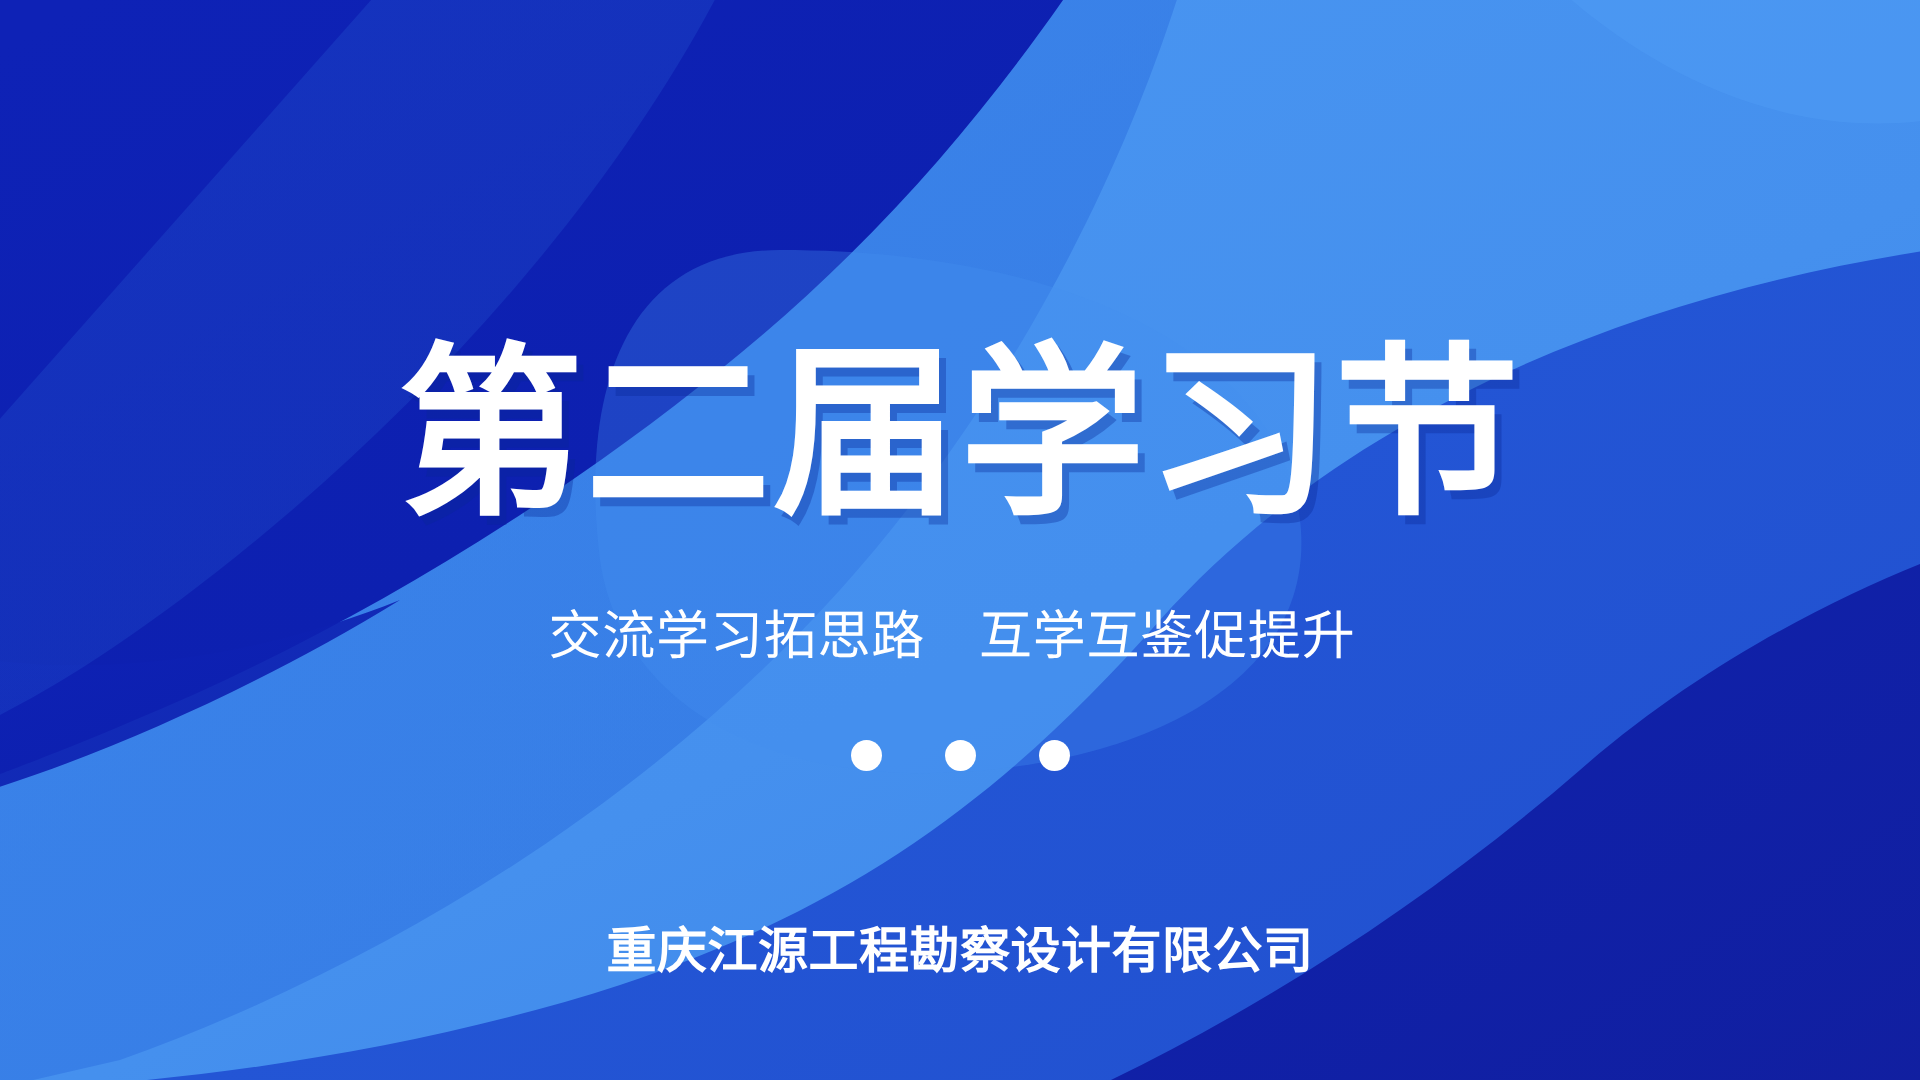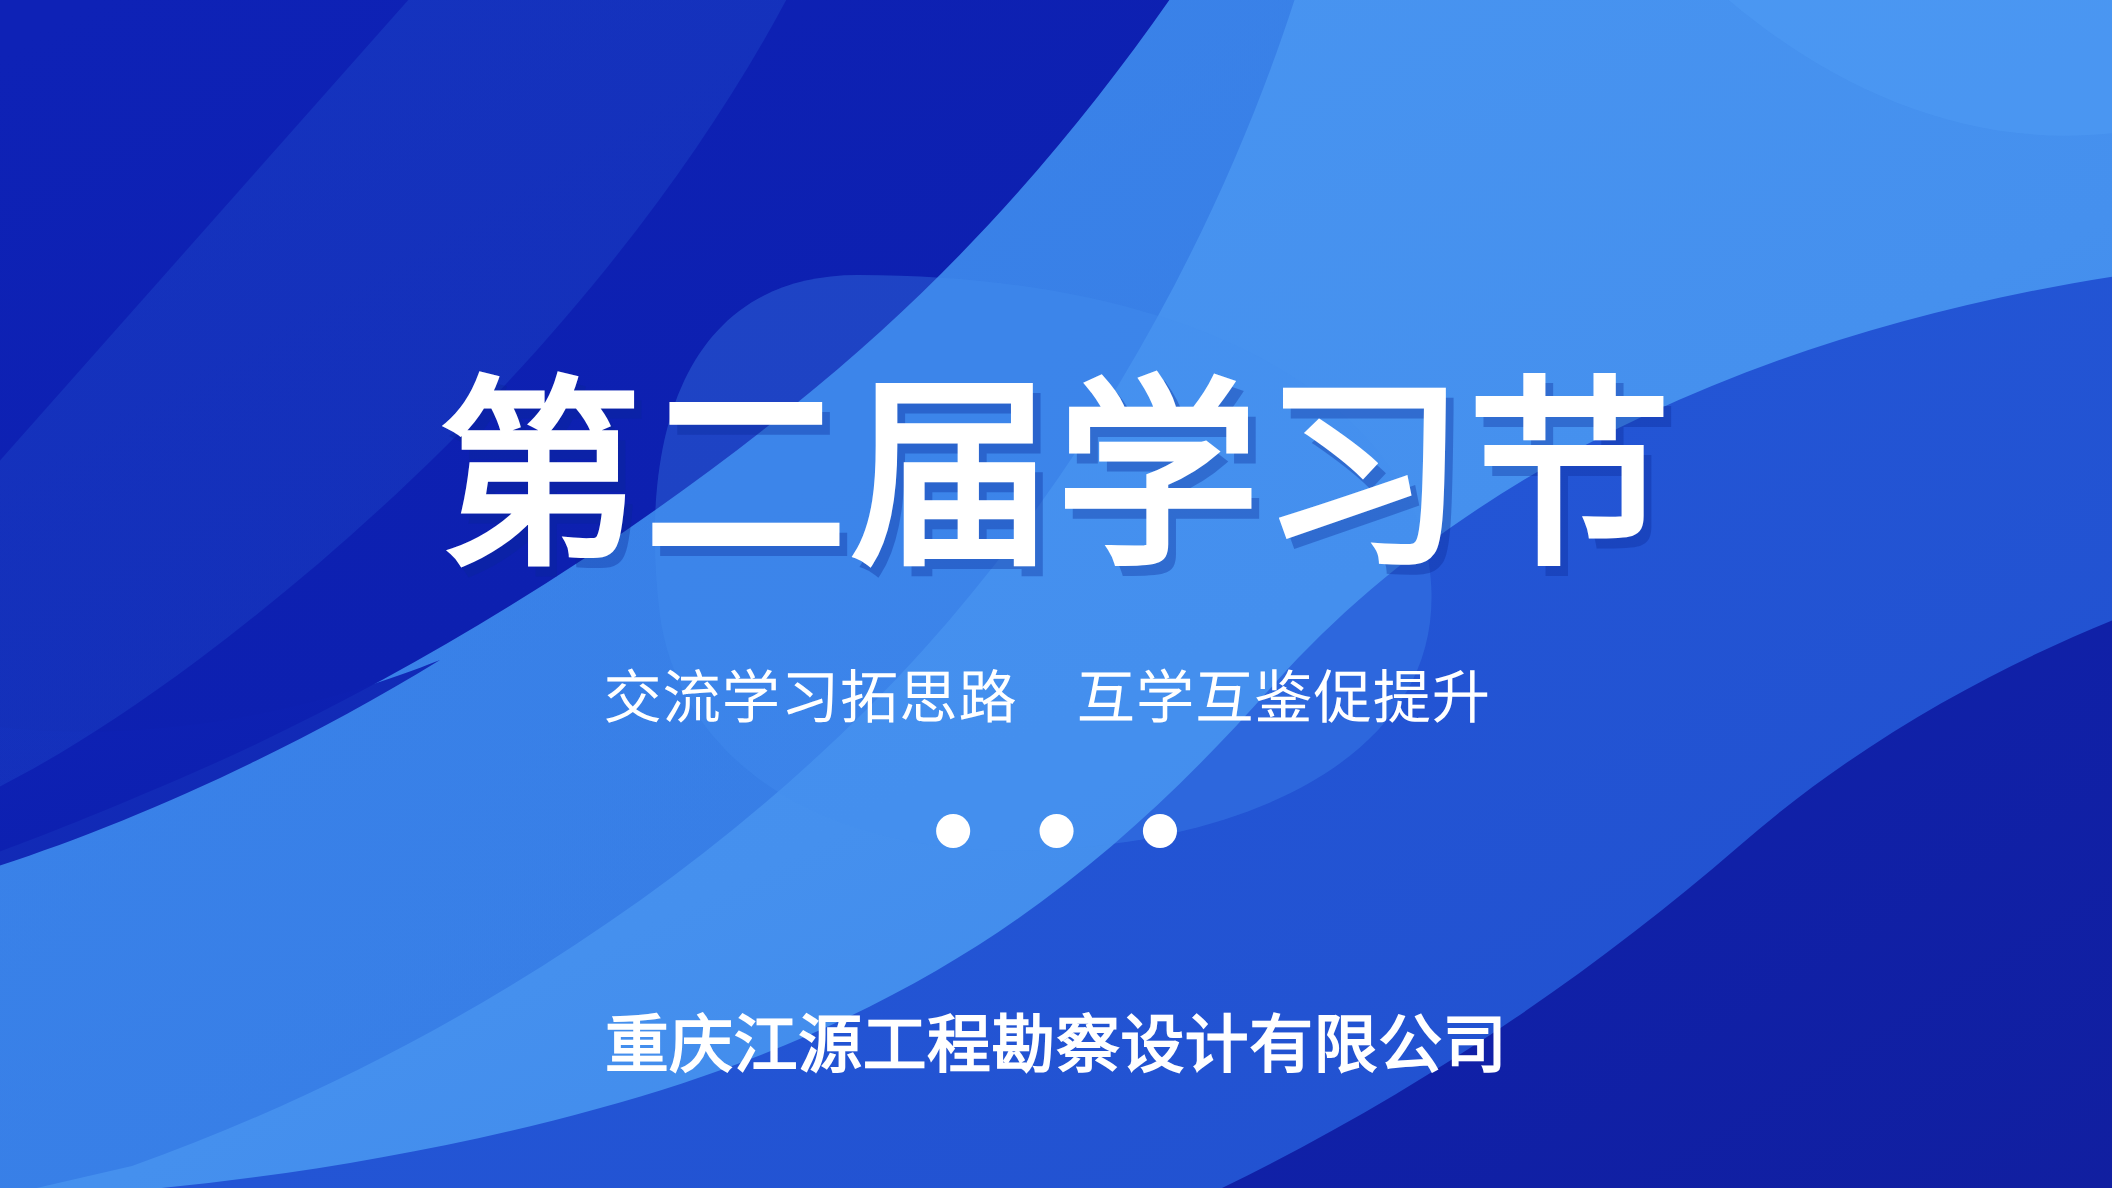"重庆江源工程勘察设计有限公司" .company { font-family: Liberation Mono, monospace -> Liberation Sans, sans-serif; font-size: 58px -> 50px }
